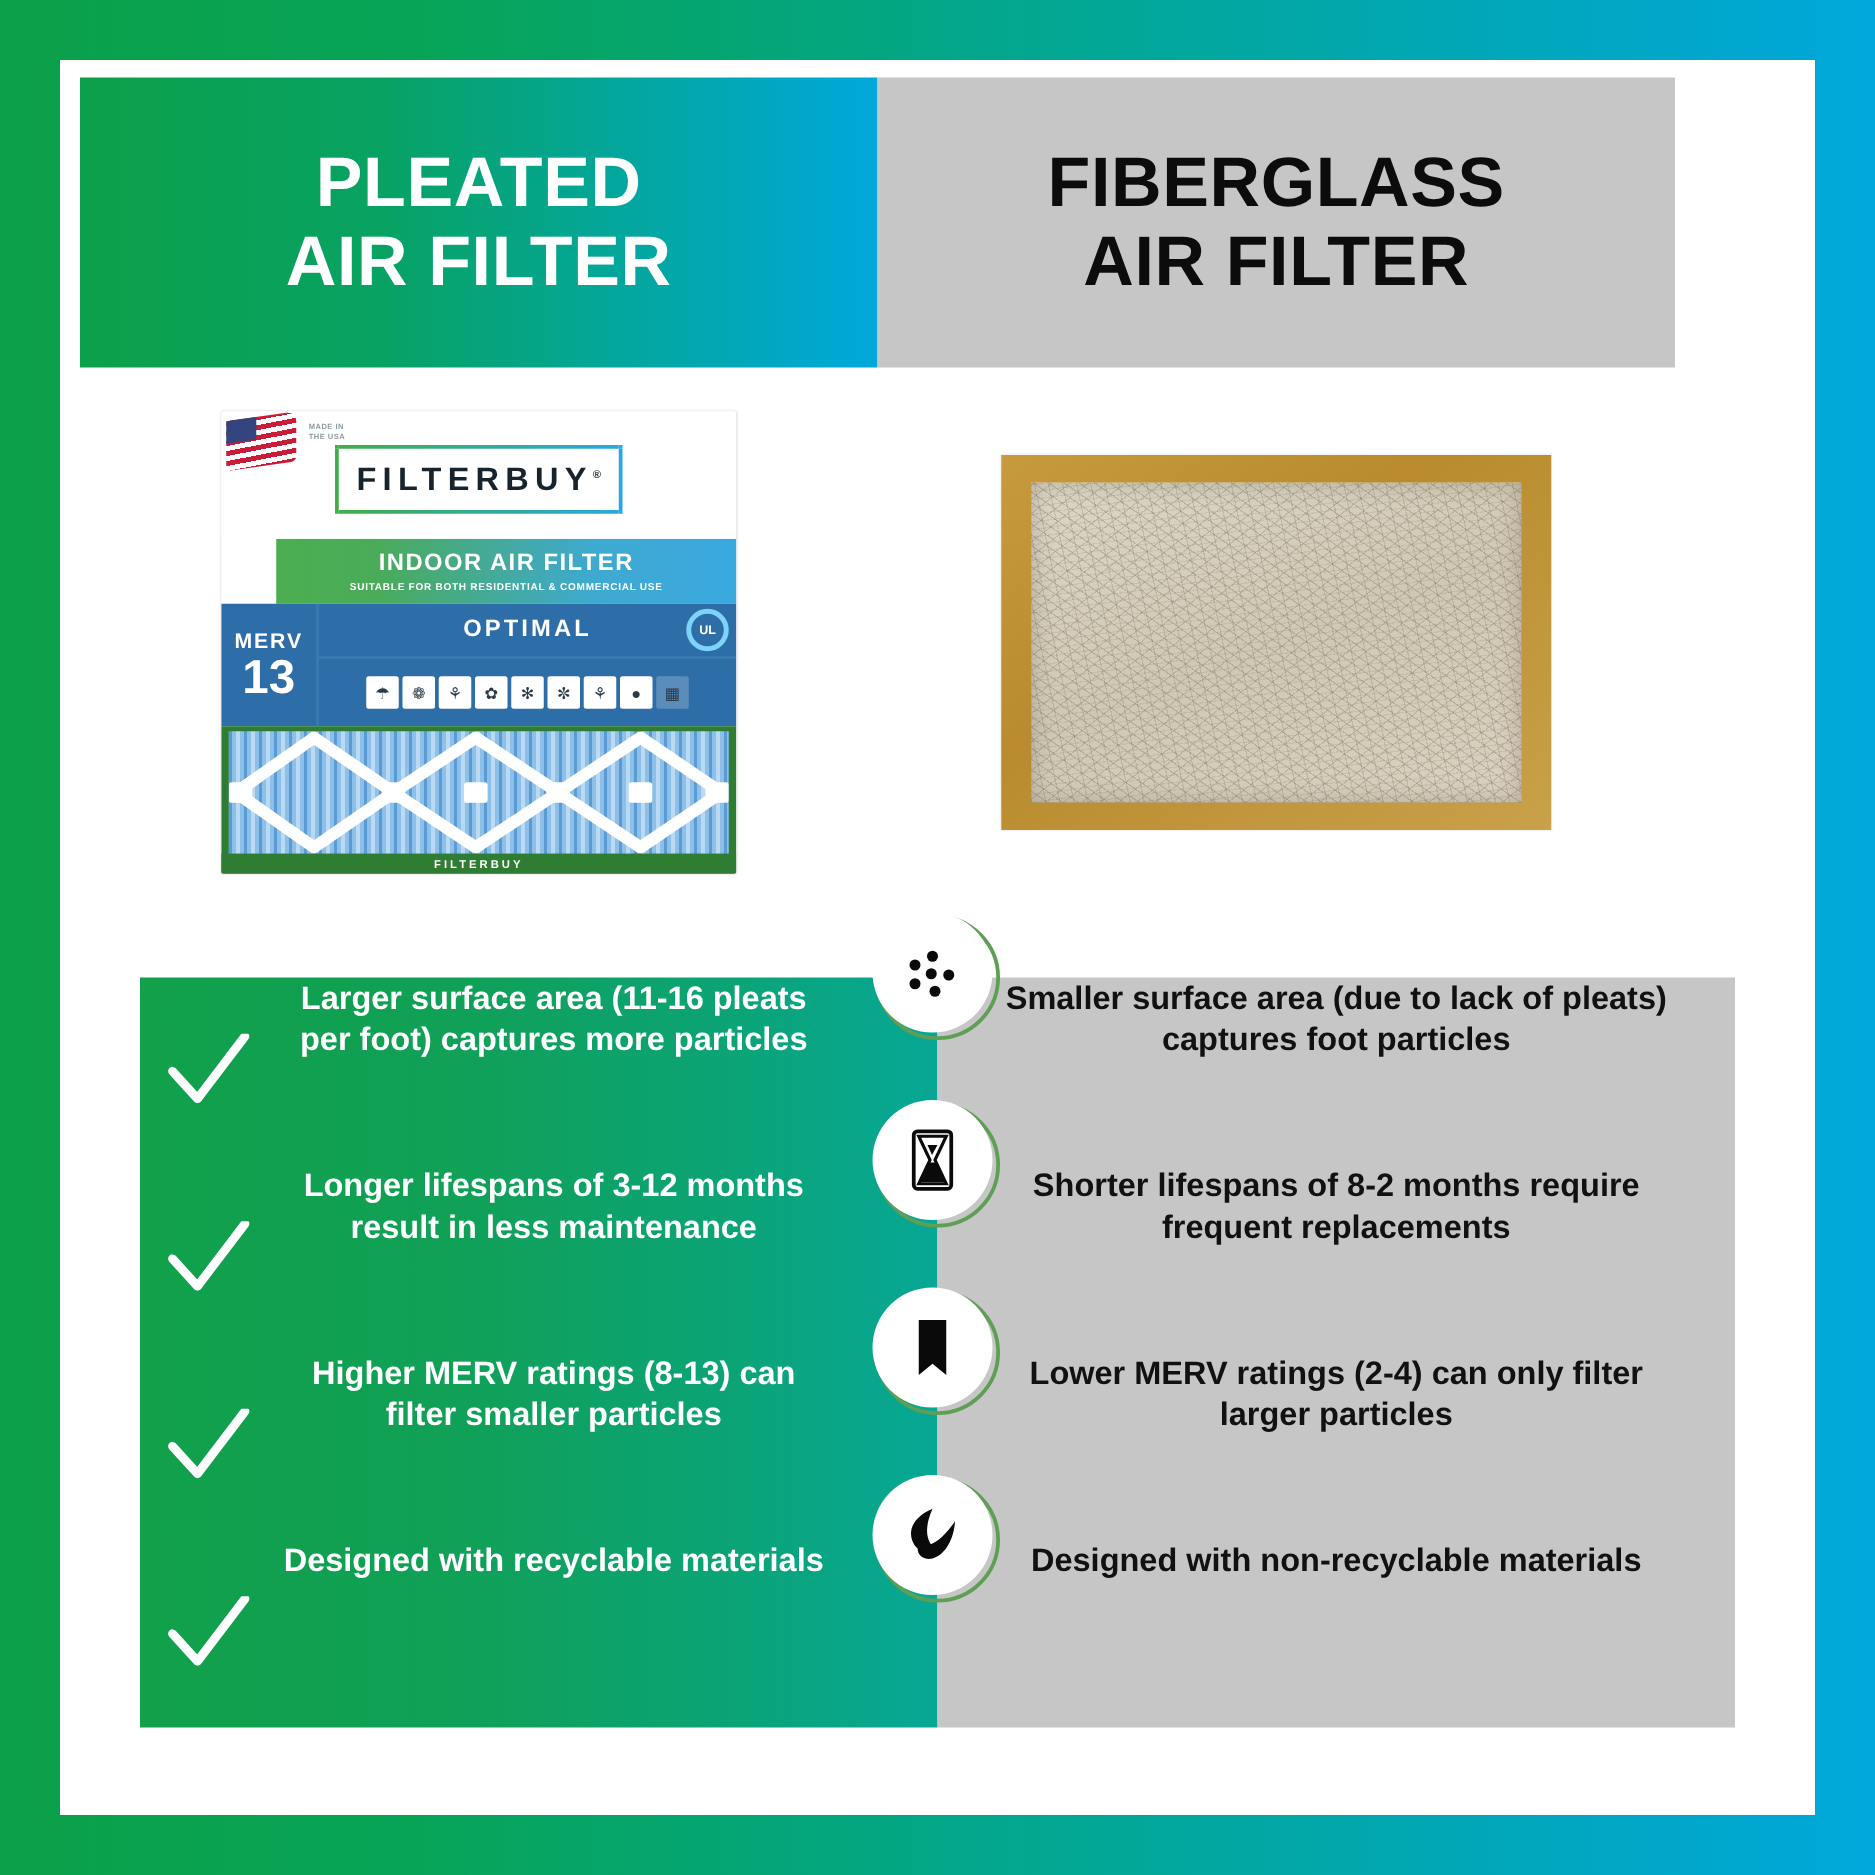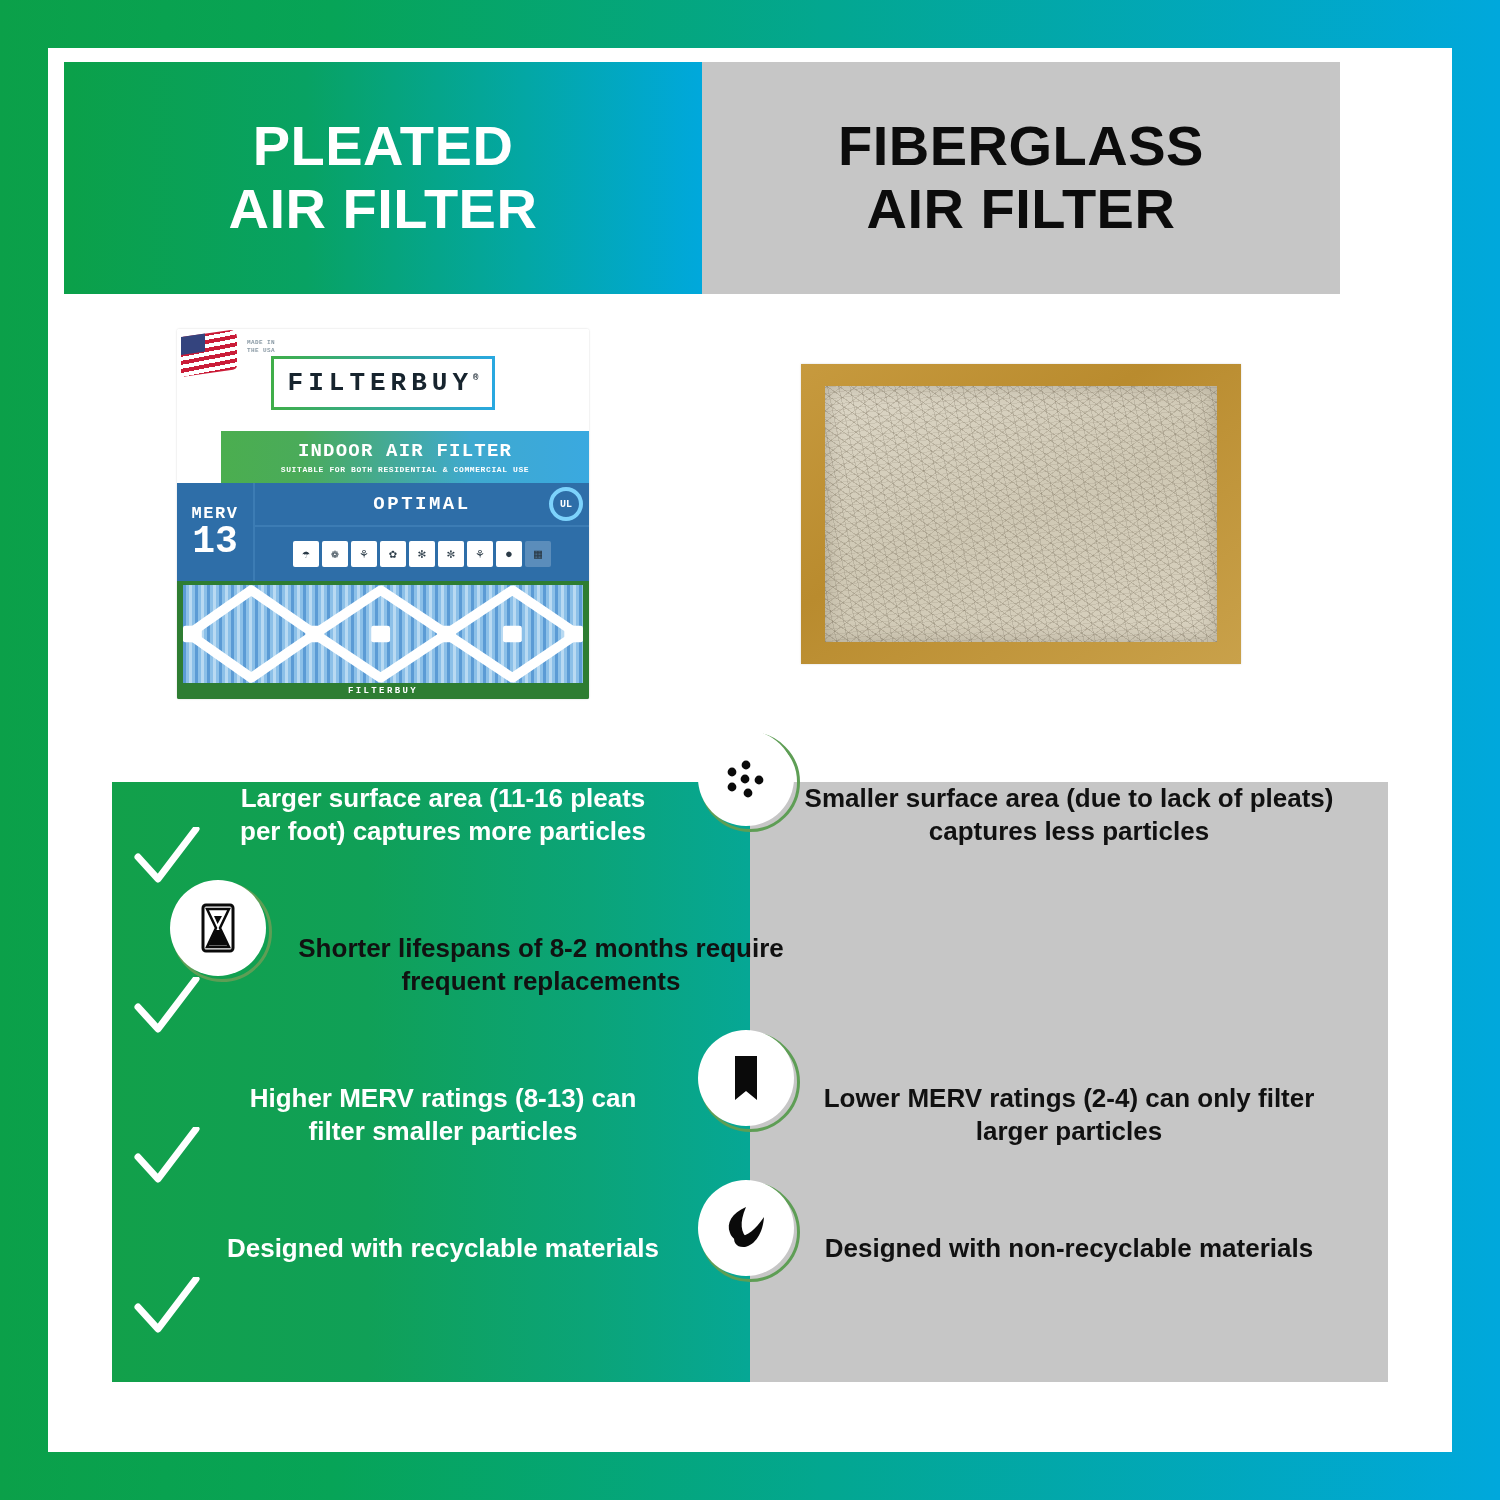"FILTERBUY®" .pleated { font-family: Liberation Mono, monospace -> none }
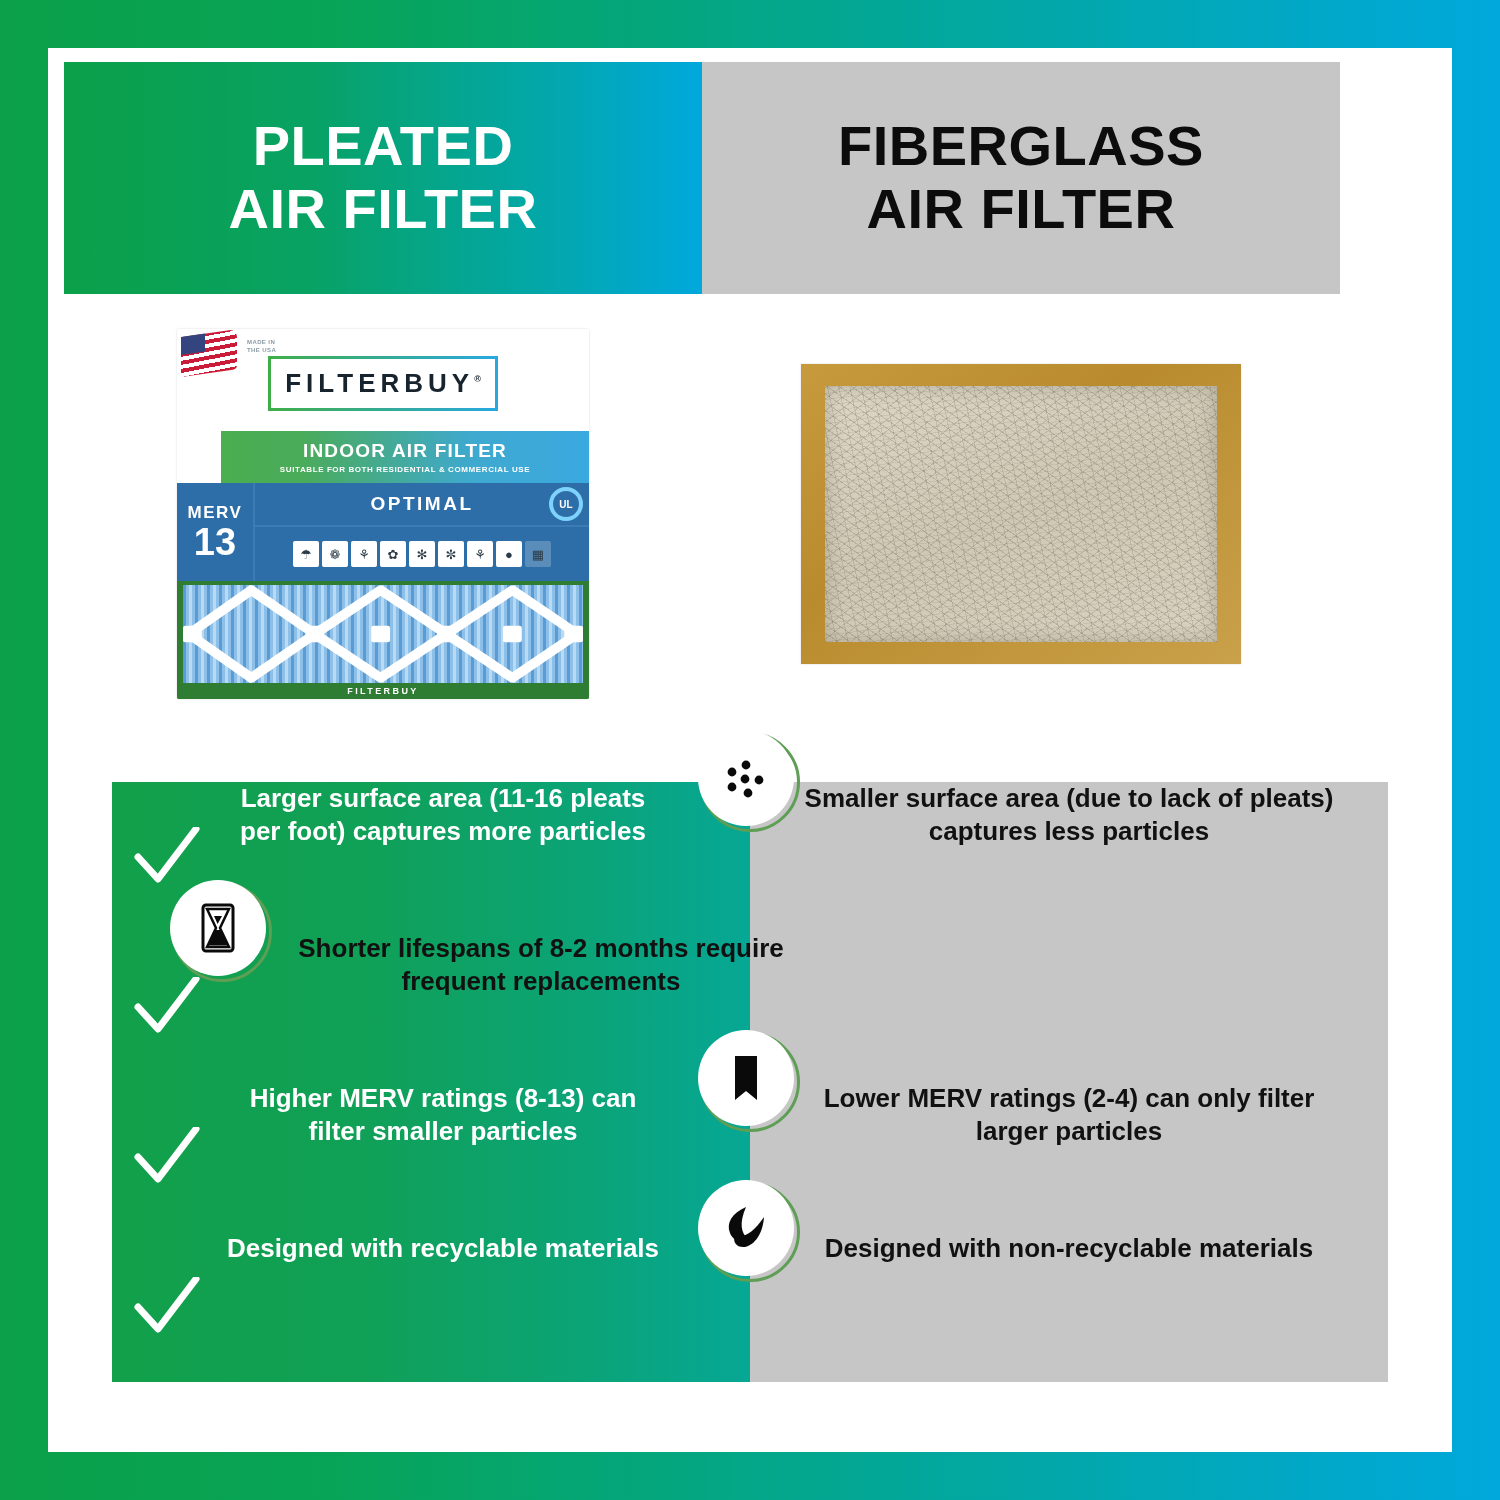"Smaller surface area (due to" div.txt-right { text: less -> foot }
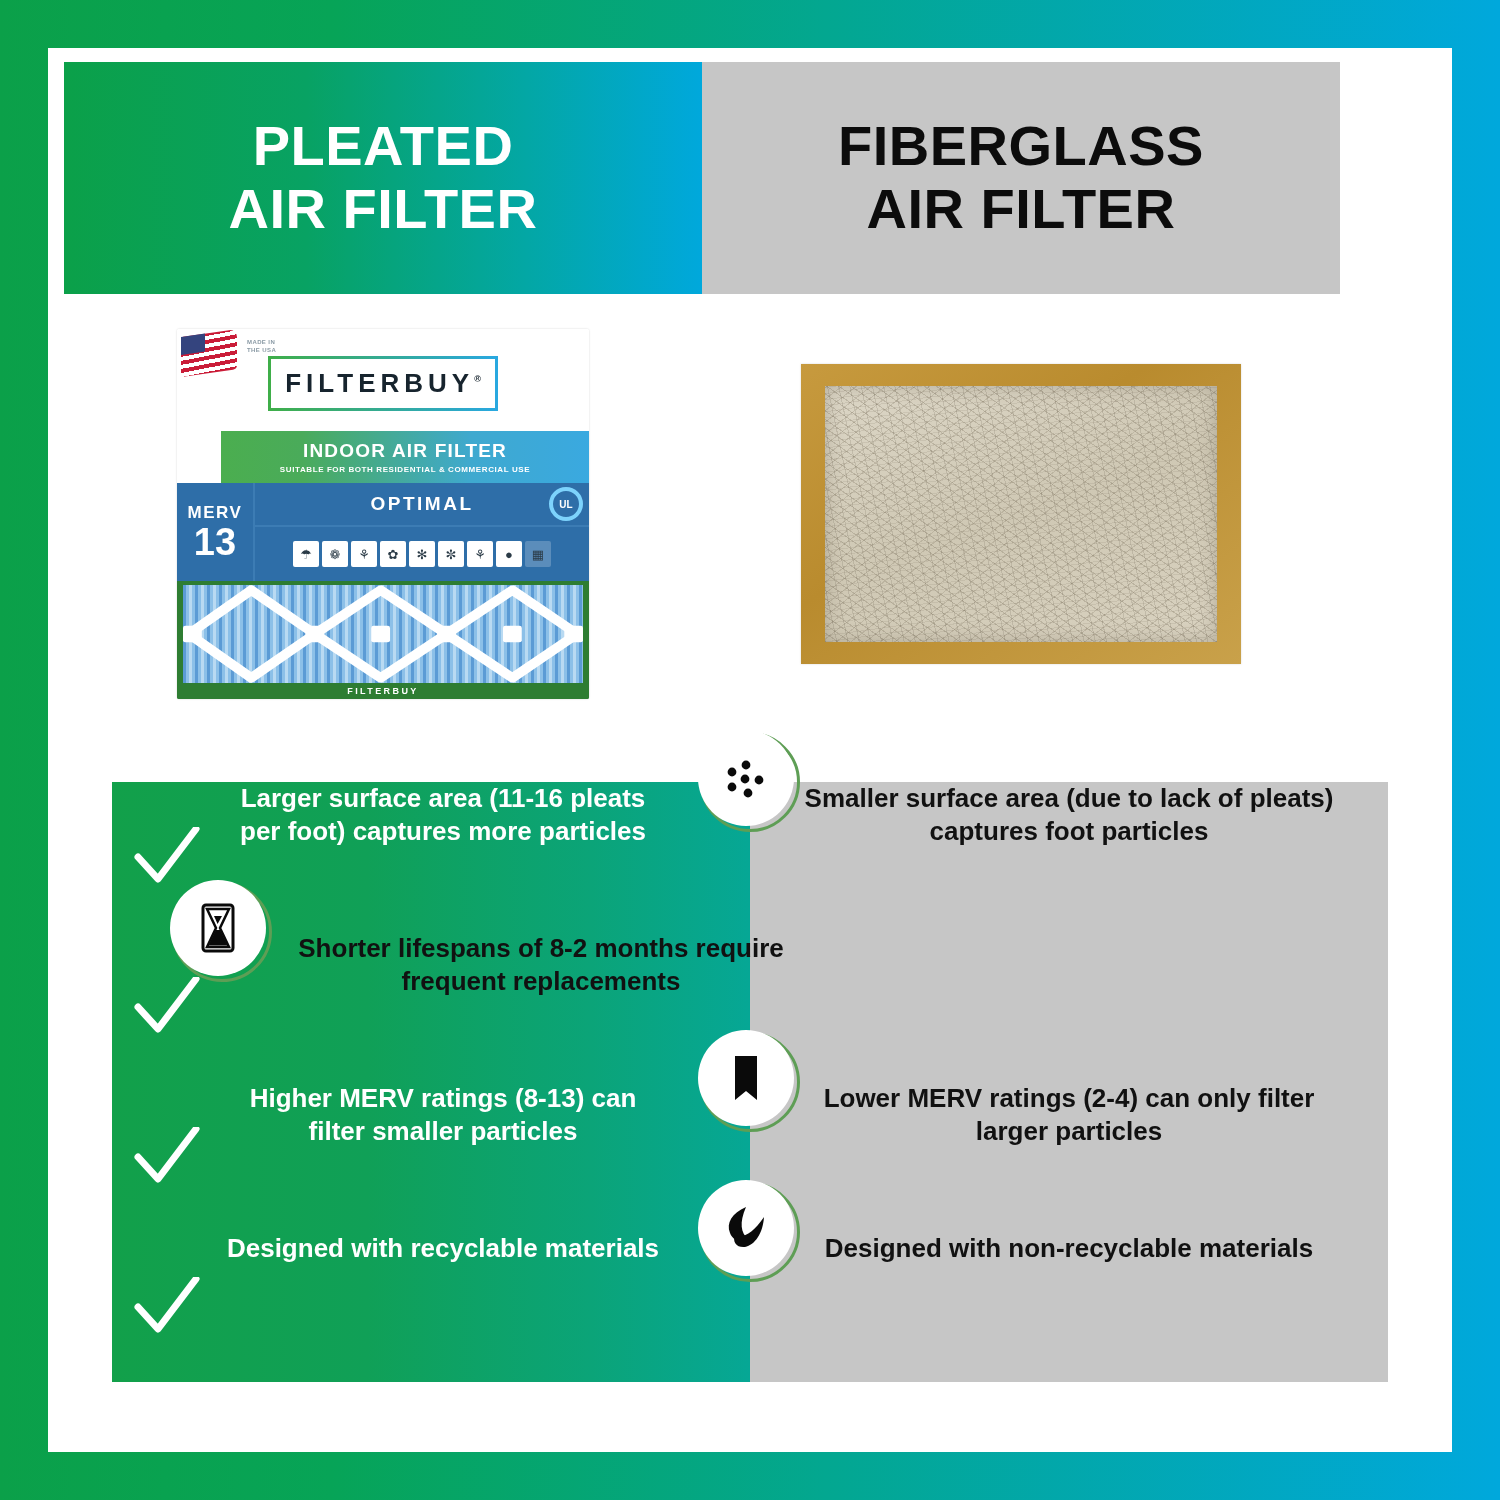"Longer lifespans of 3-12 months" div.txt-left { html: none -> <div>Longer lifespans of 3-12 months result in less maintenance</div> }
